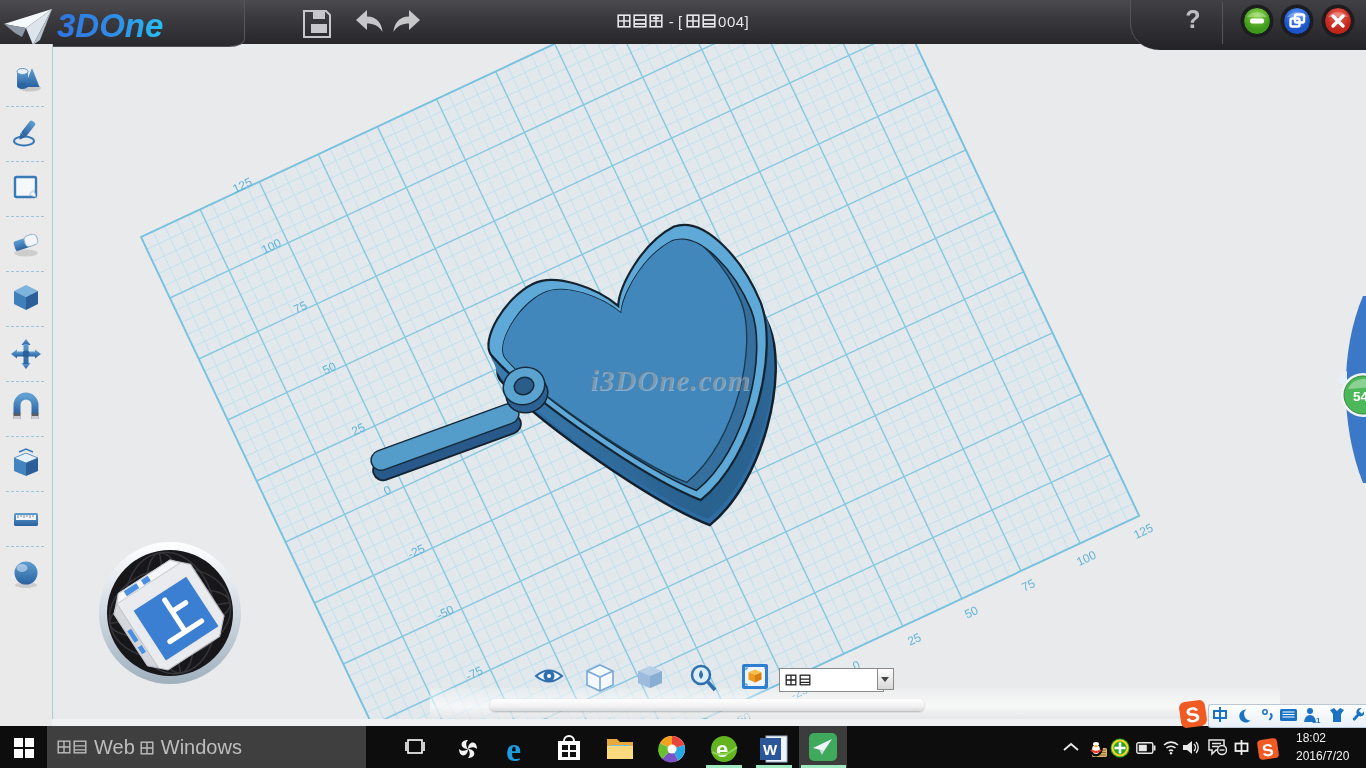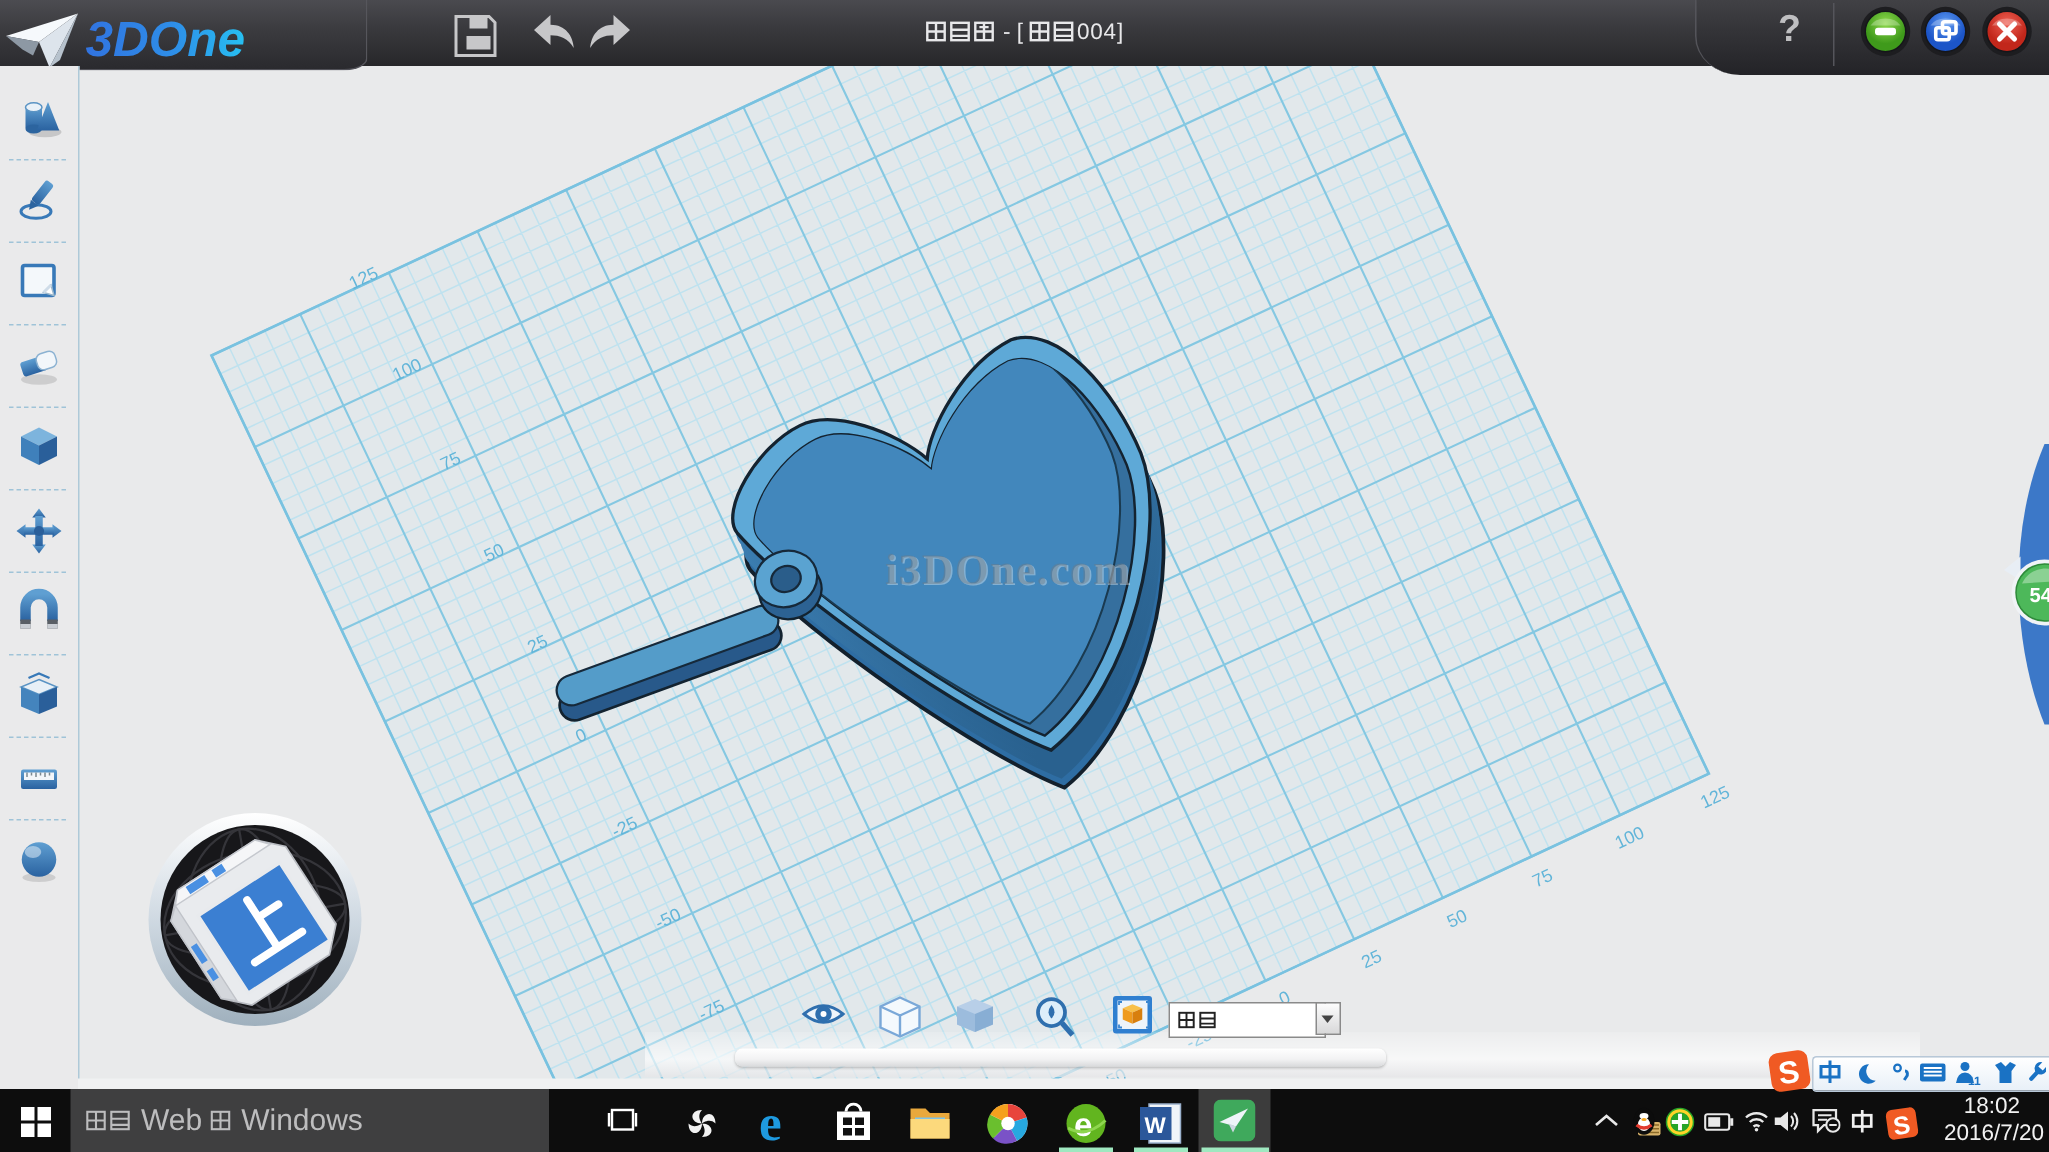"i3DOne.com" div { font-style: none -> italic }
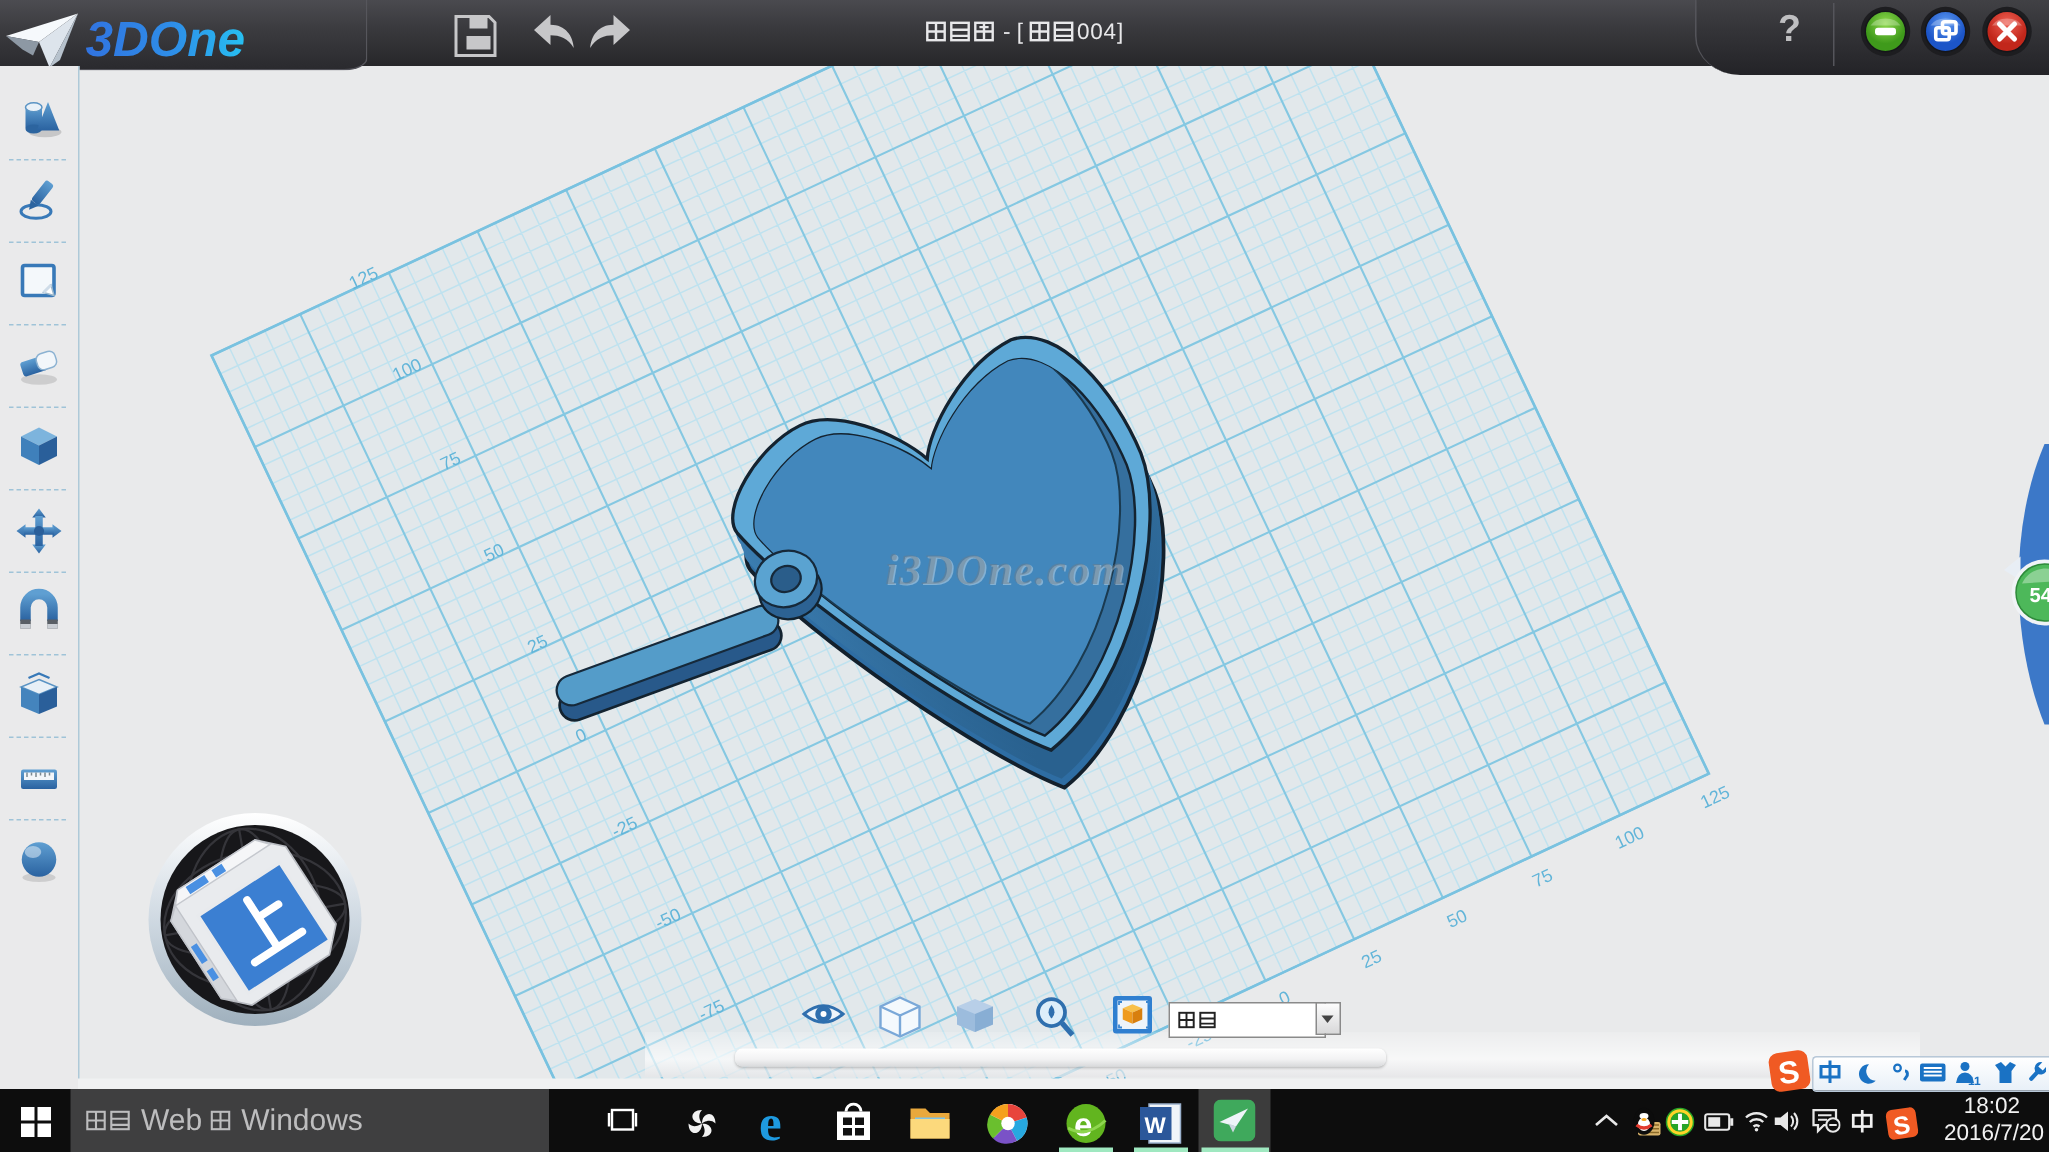"18:02" div { font-size: 15px -> 12px; text-align: center -> left }
